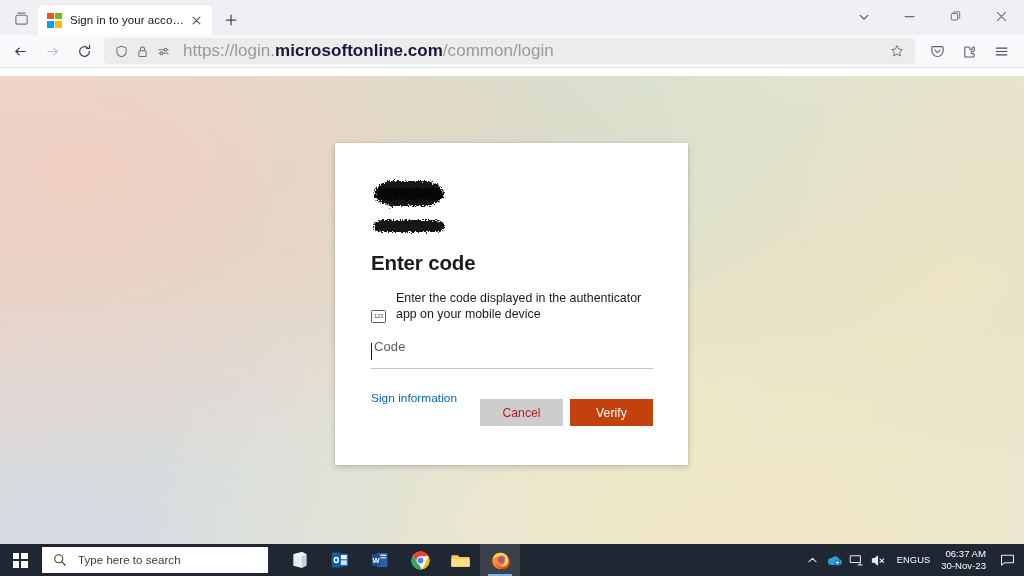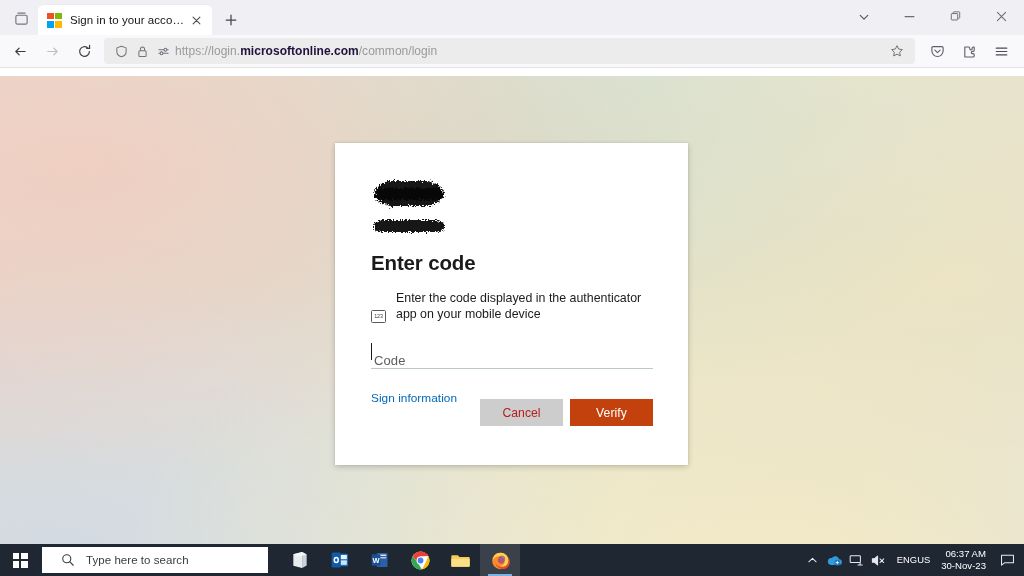"https://login.microsoftonline.com/common" .url-text { font-size: 12px -> 17px; margin-left: 0 -> 8px }
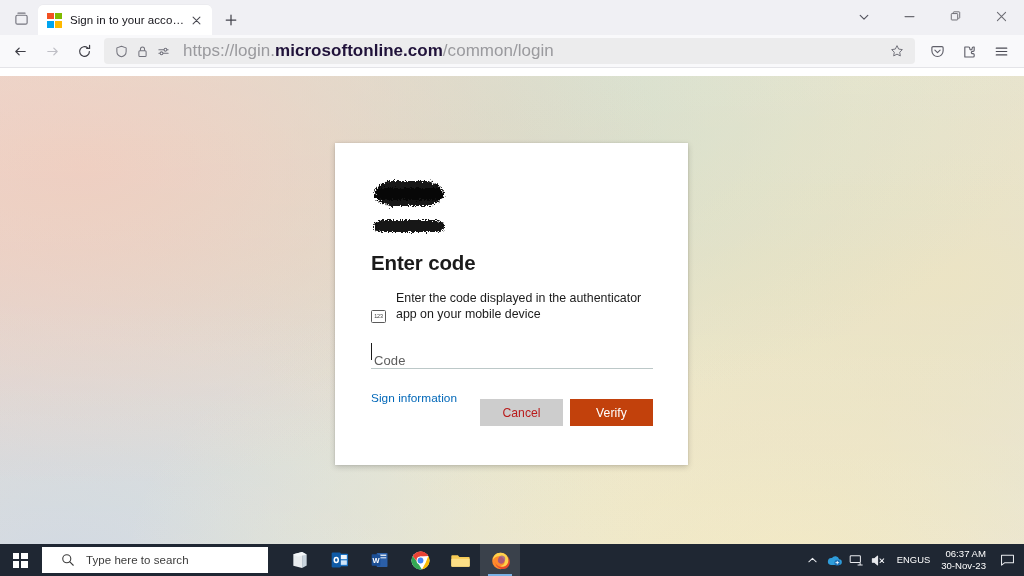"Code" .code-field { align-items: flex-end -> flex-start }
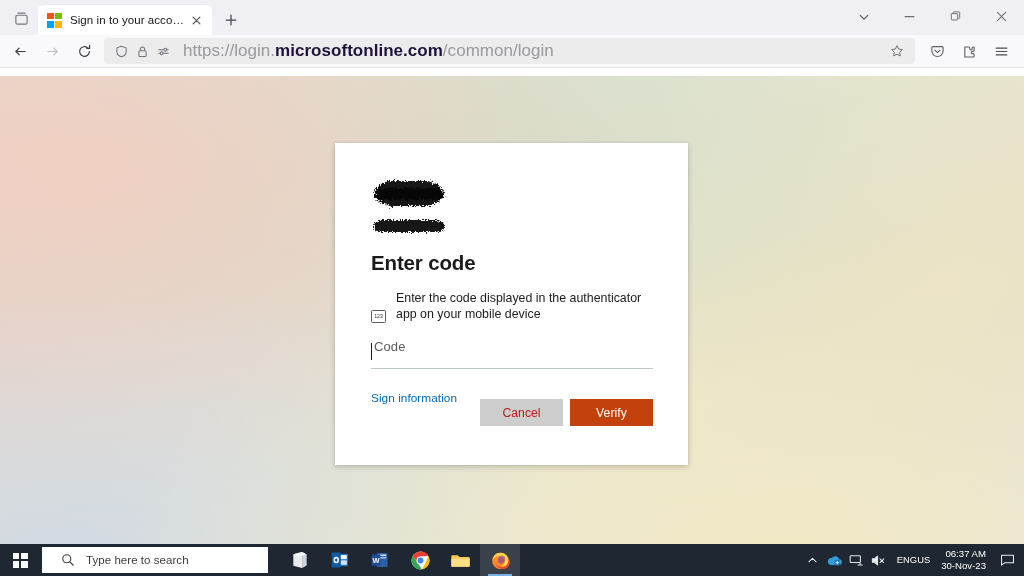"Type here to search" .searchbox { padding-left: 19px -> 11px }
